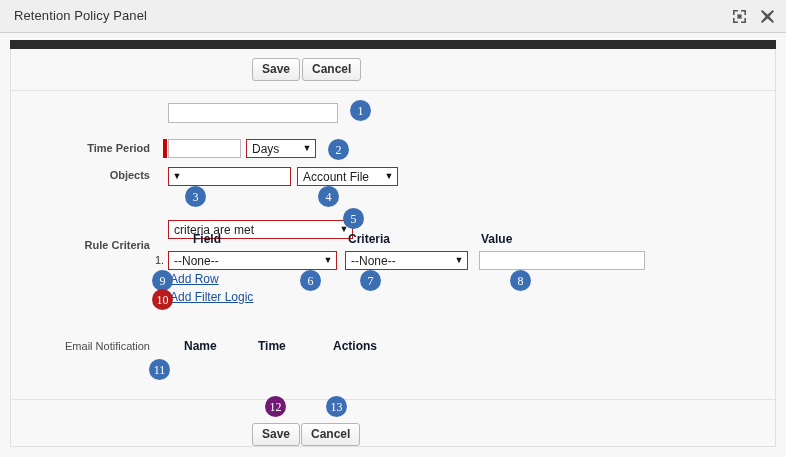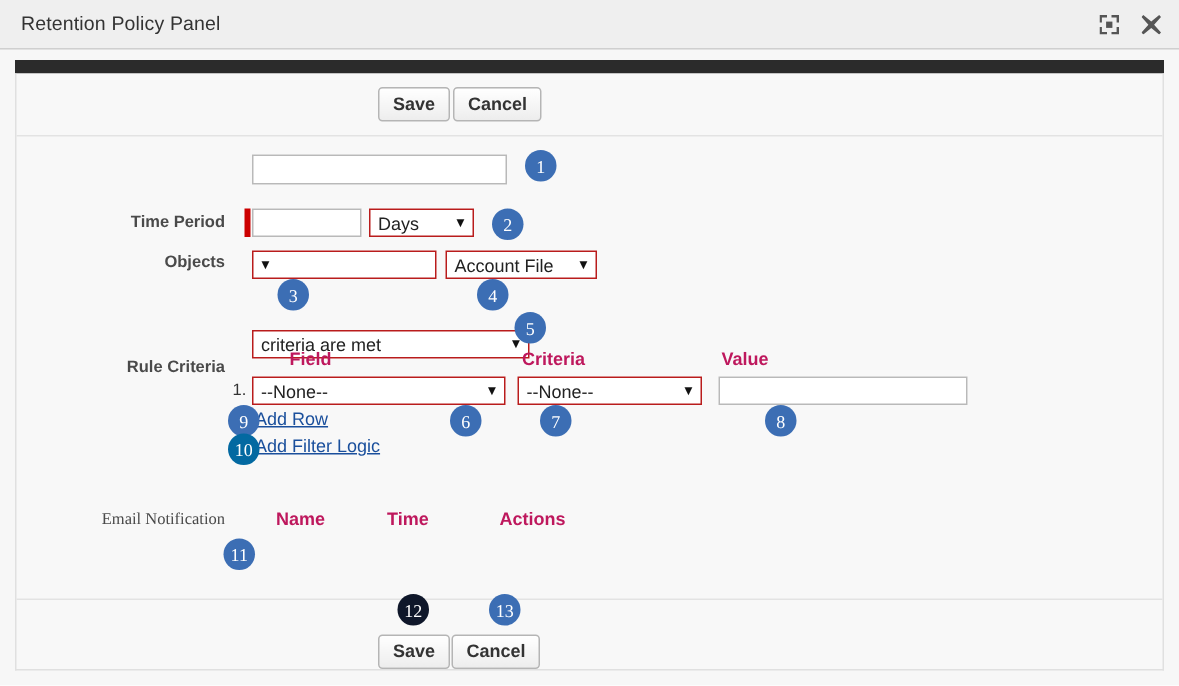"Field" .colhdr { color: #be185d -> #0f172a }
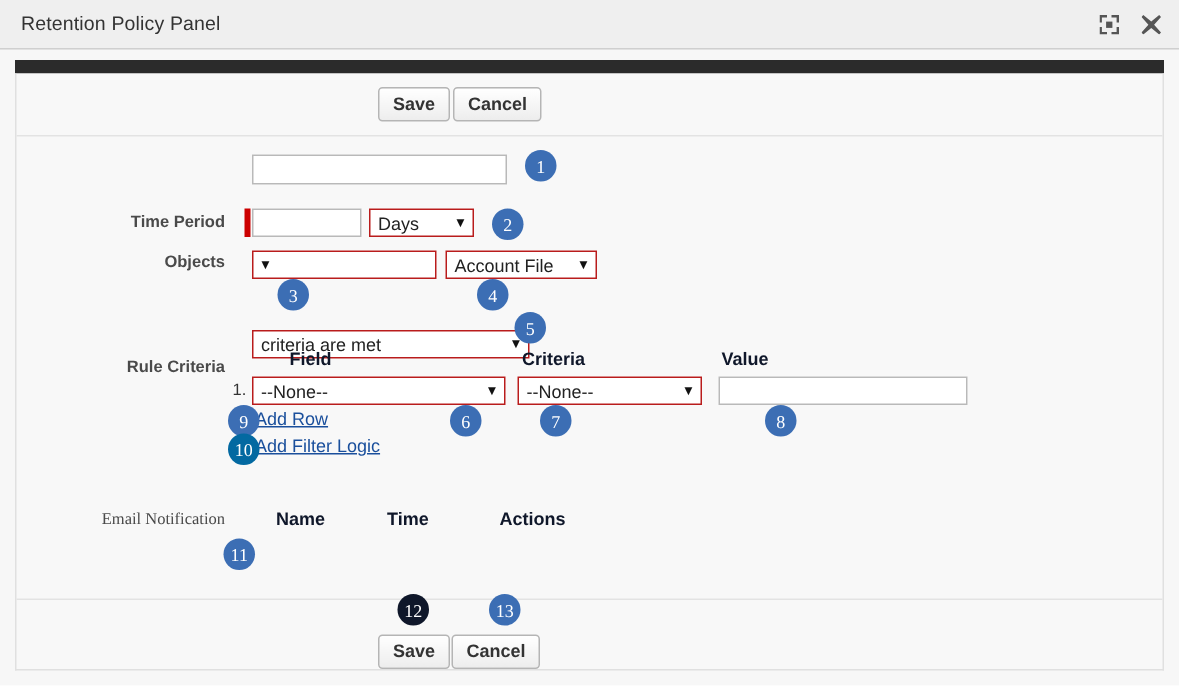"10" div.badge { background: #0369a1 -> #b91c1c }
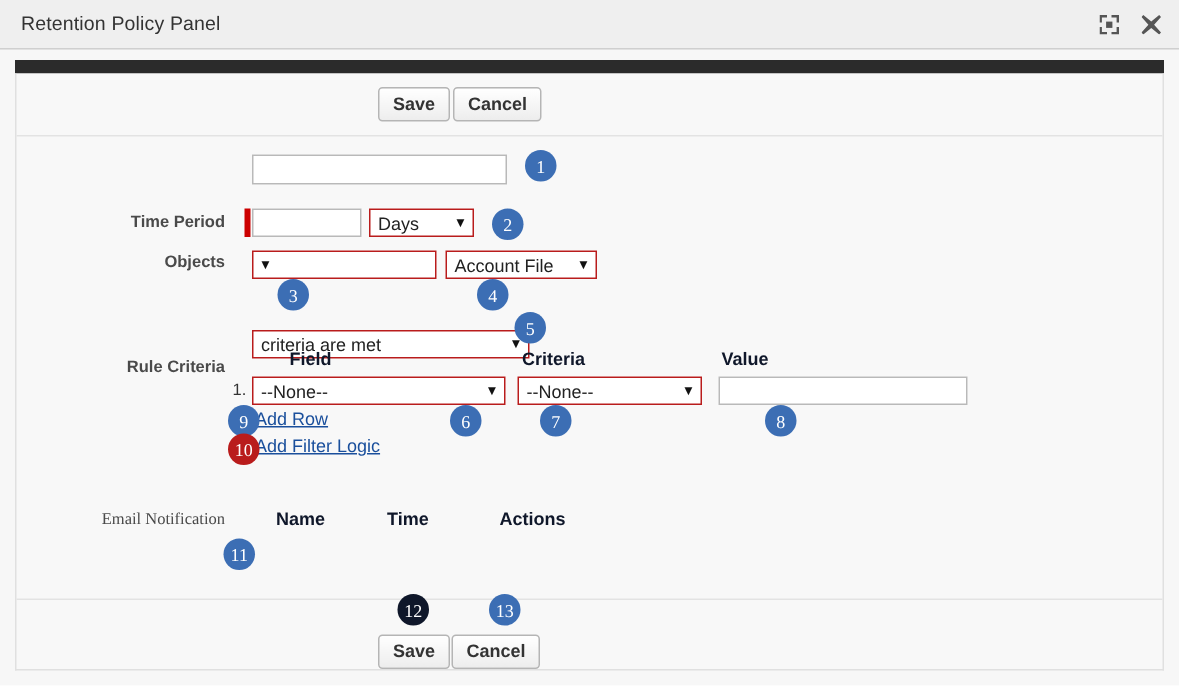"Email Notification" .lbl-email { font-family: Liberation Serif, serif -> none }
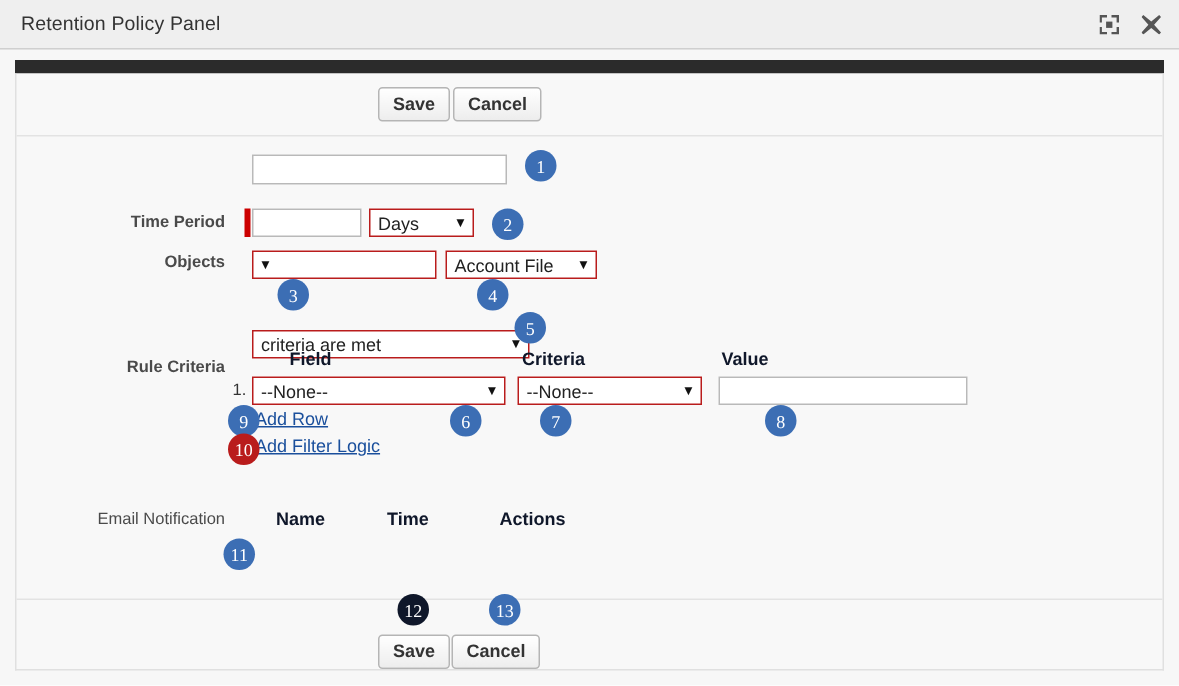"12" div.badge { background: #0f172a -> #701a75 }
